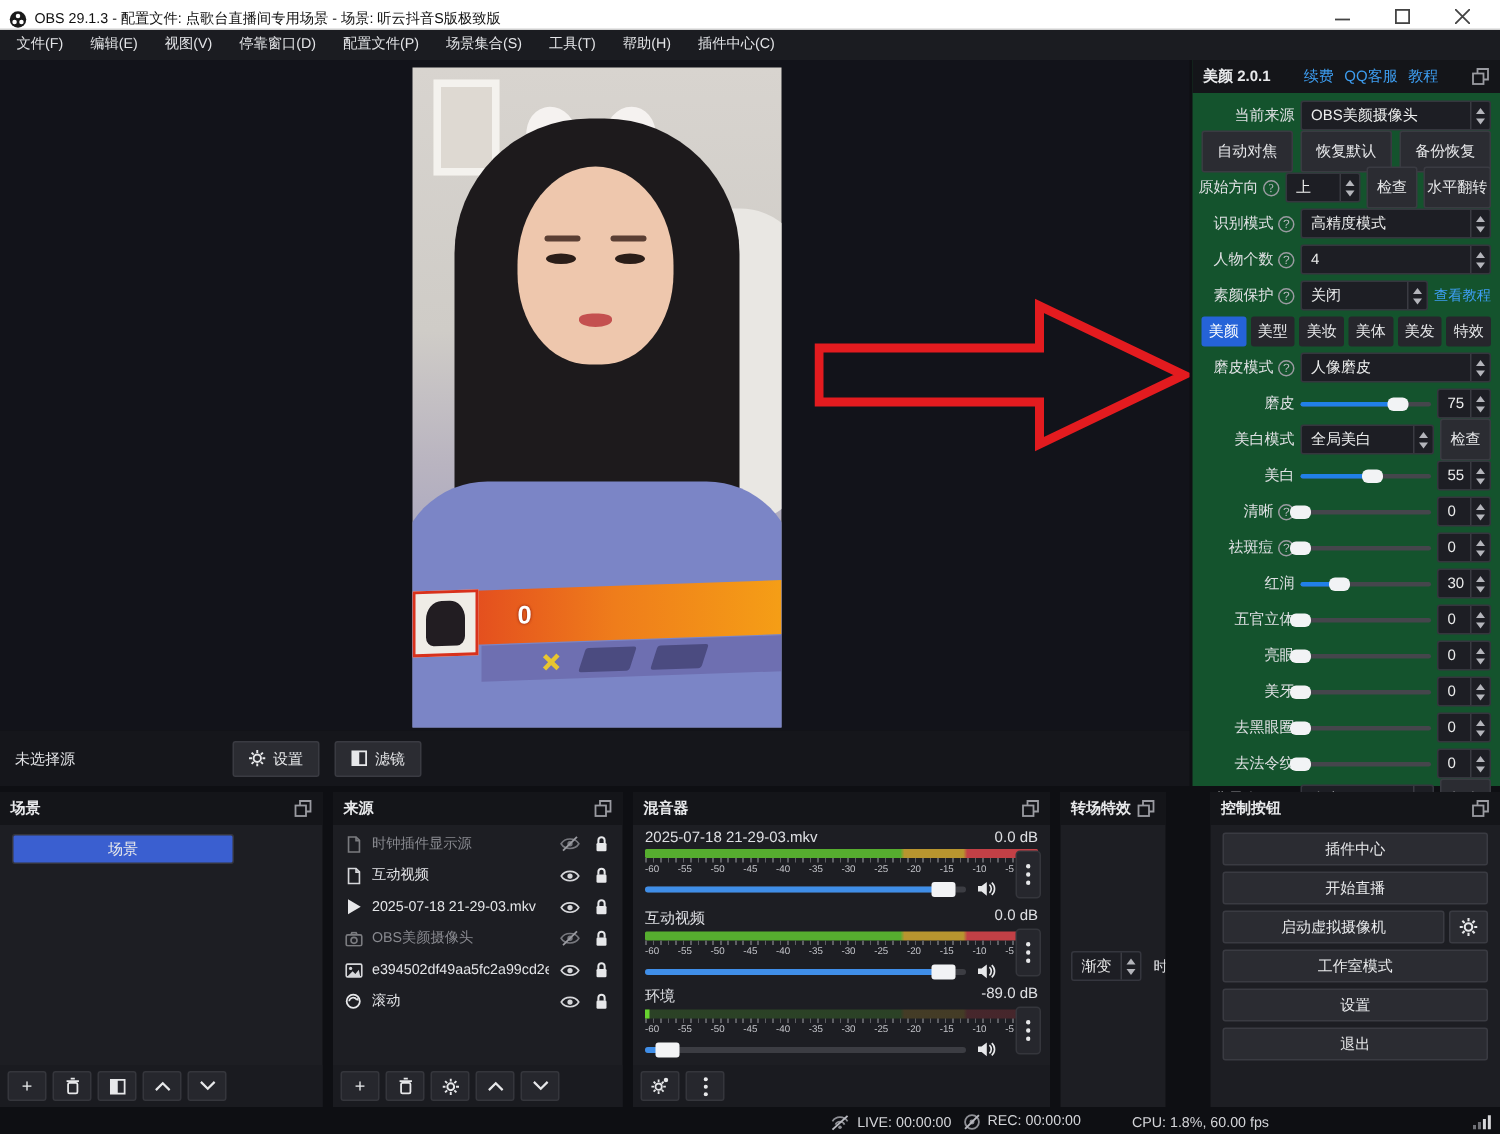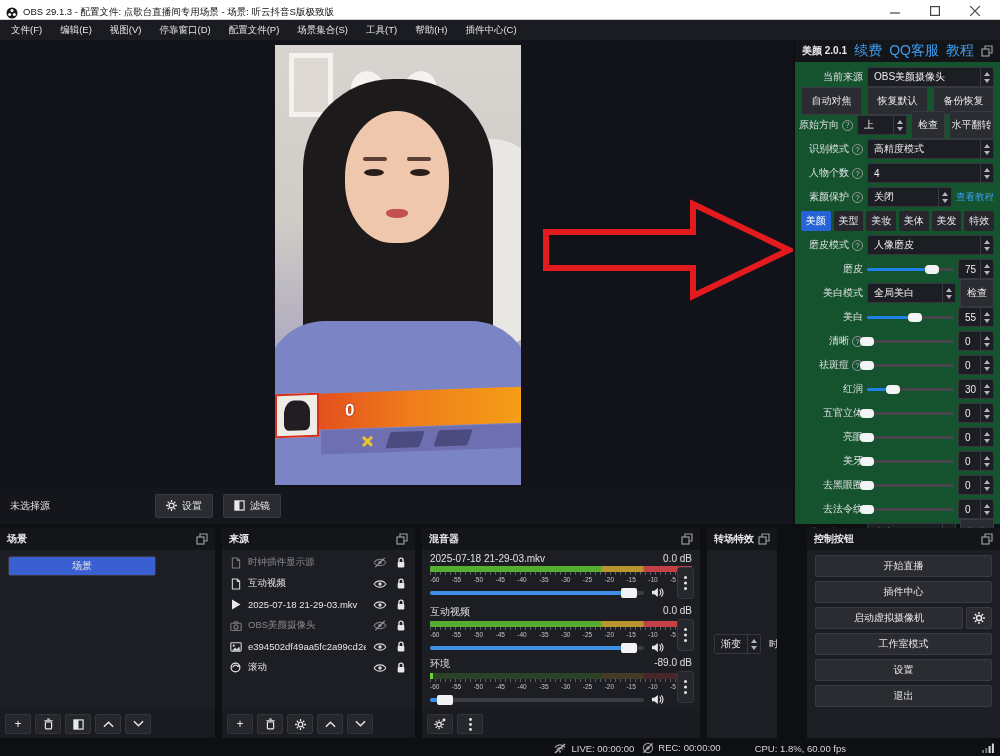"续费" .b-link { font-size: 14px -> 10px }
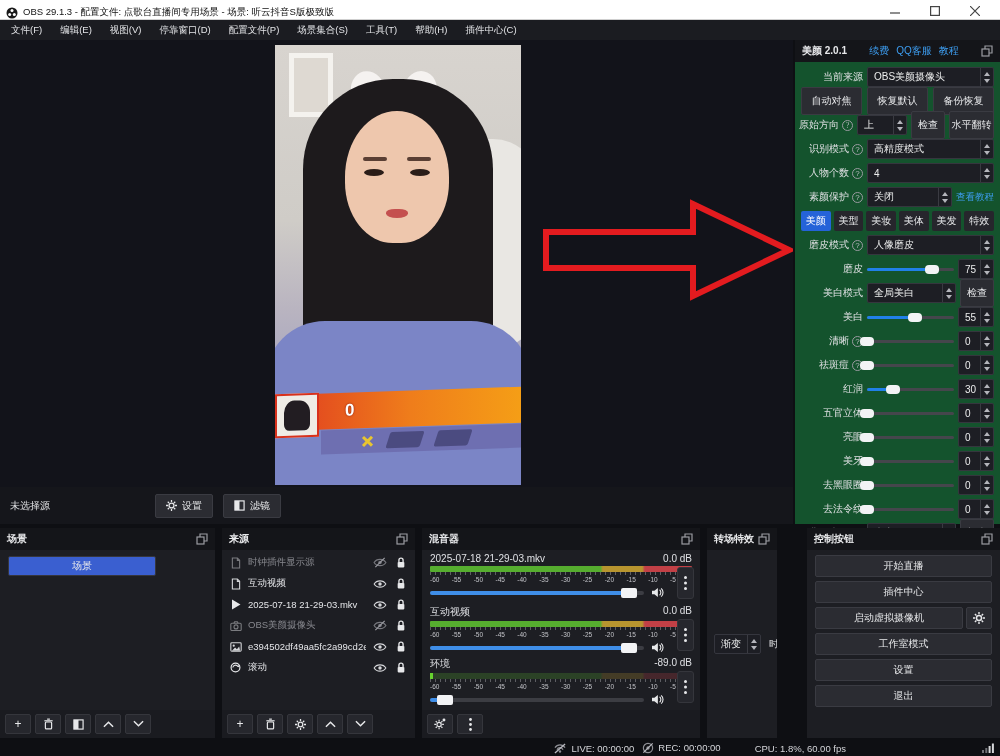"开始直播" div.ctl-row { order: before "插件中心" -> after "插件中心" }
